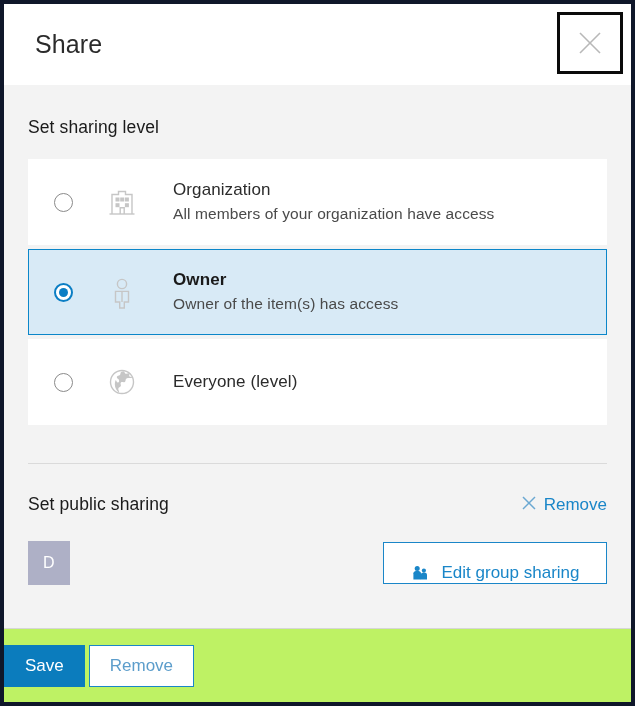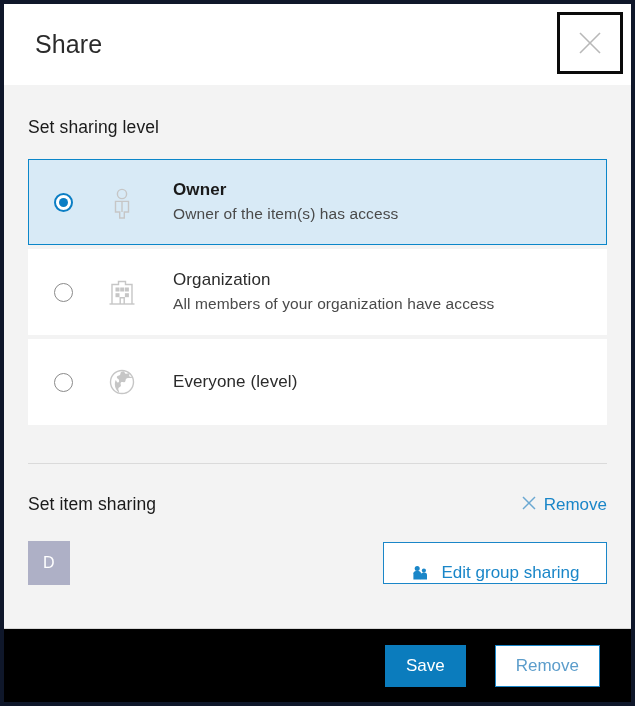"Owner" div.level-row { order: before "Organization" -> after "Organization" }
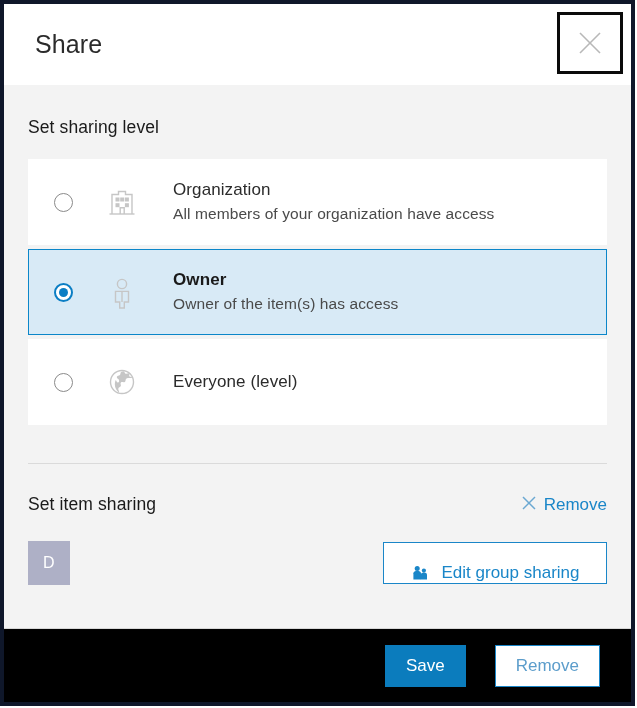"Set item sharing" div.group-heading { text: item -> public }
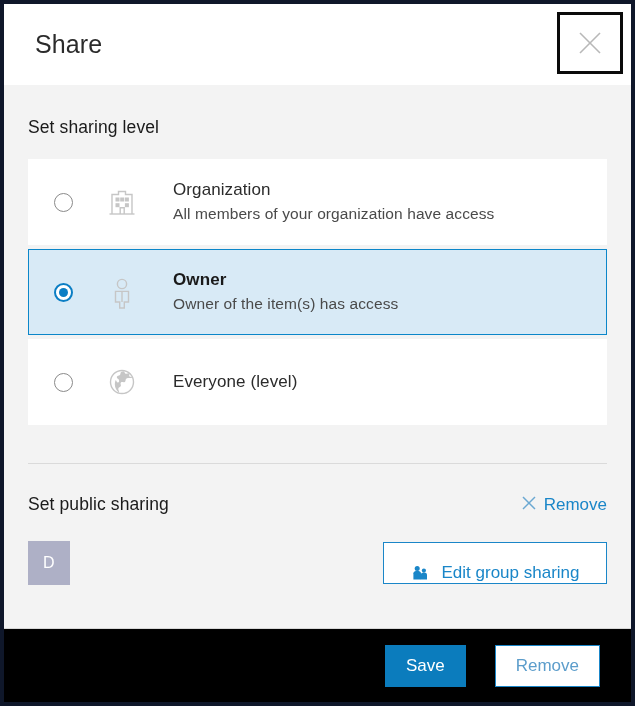"Save" .dialog-footer { background: #000000 -> #bef264; gap: 29px -> 4px; justify-content: flex-end -> flex-start }
